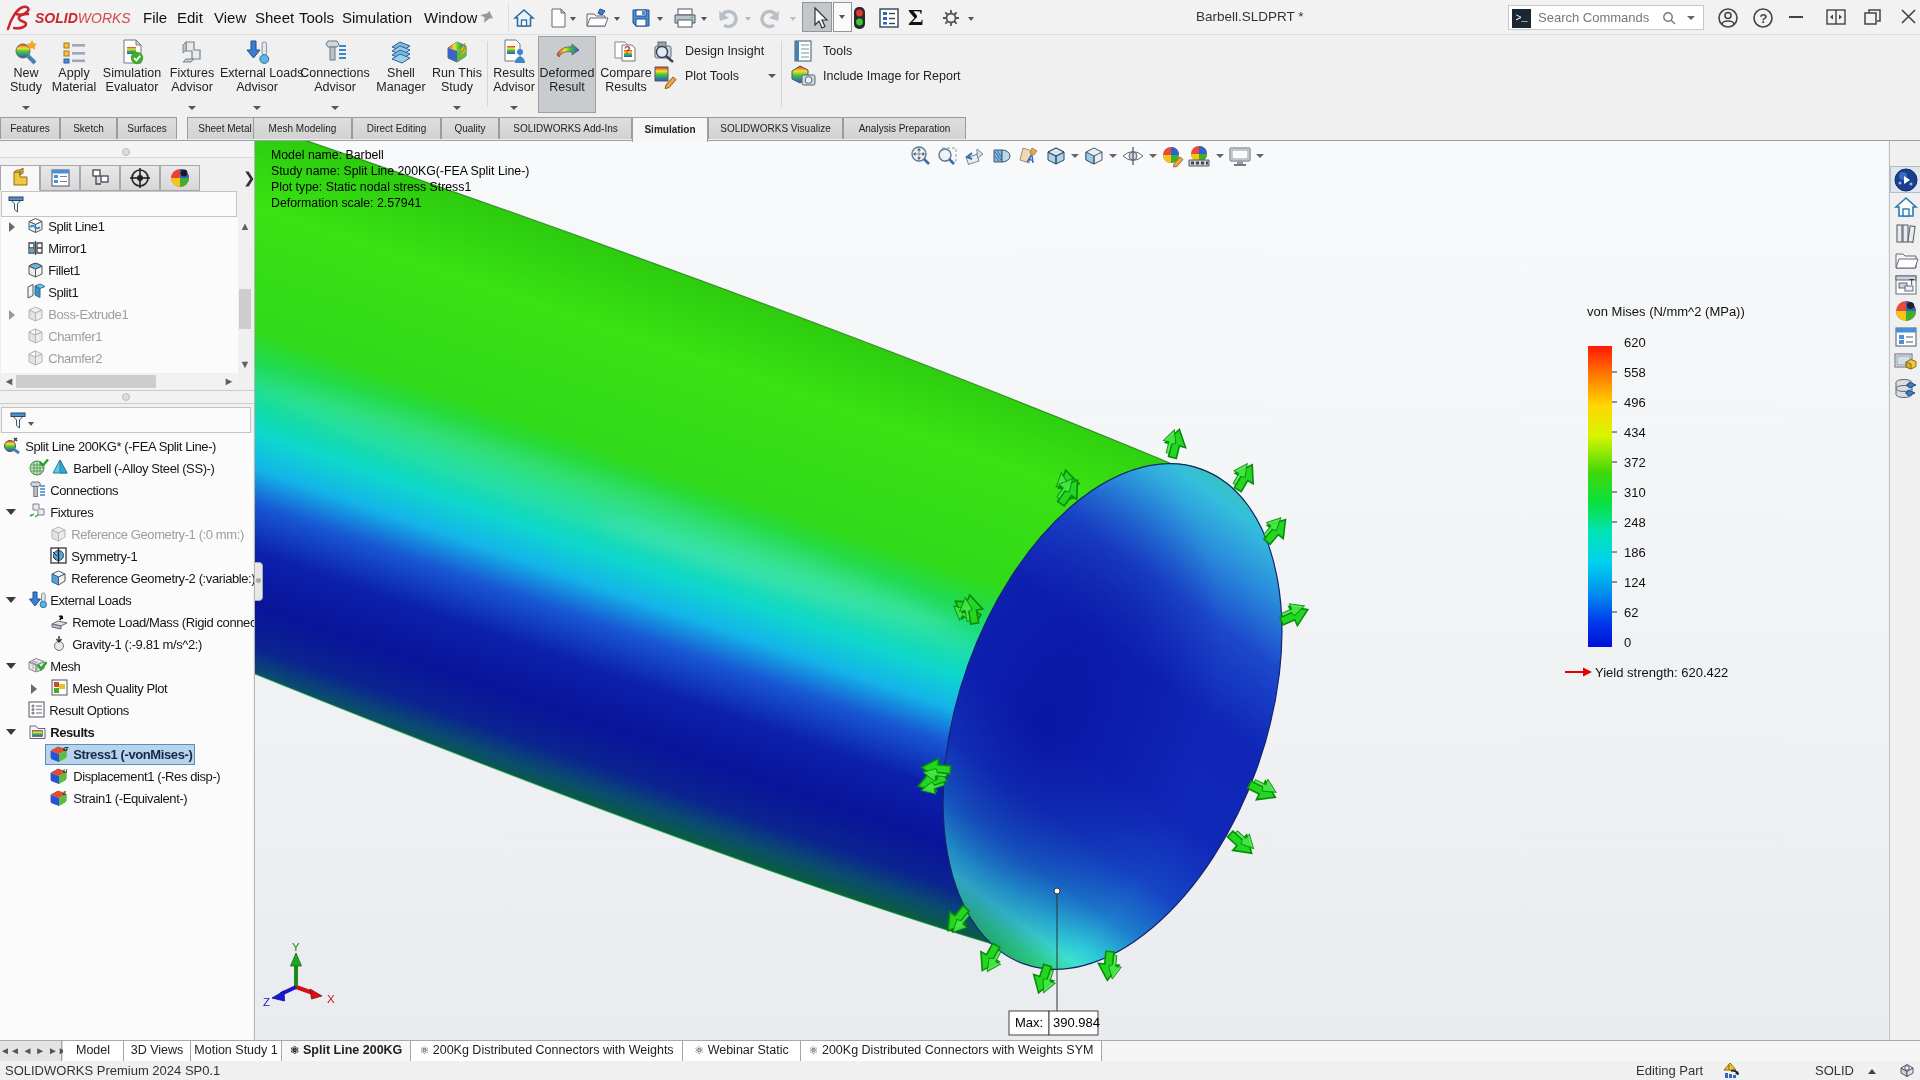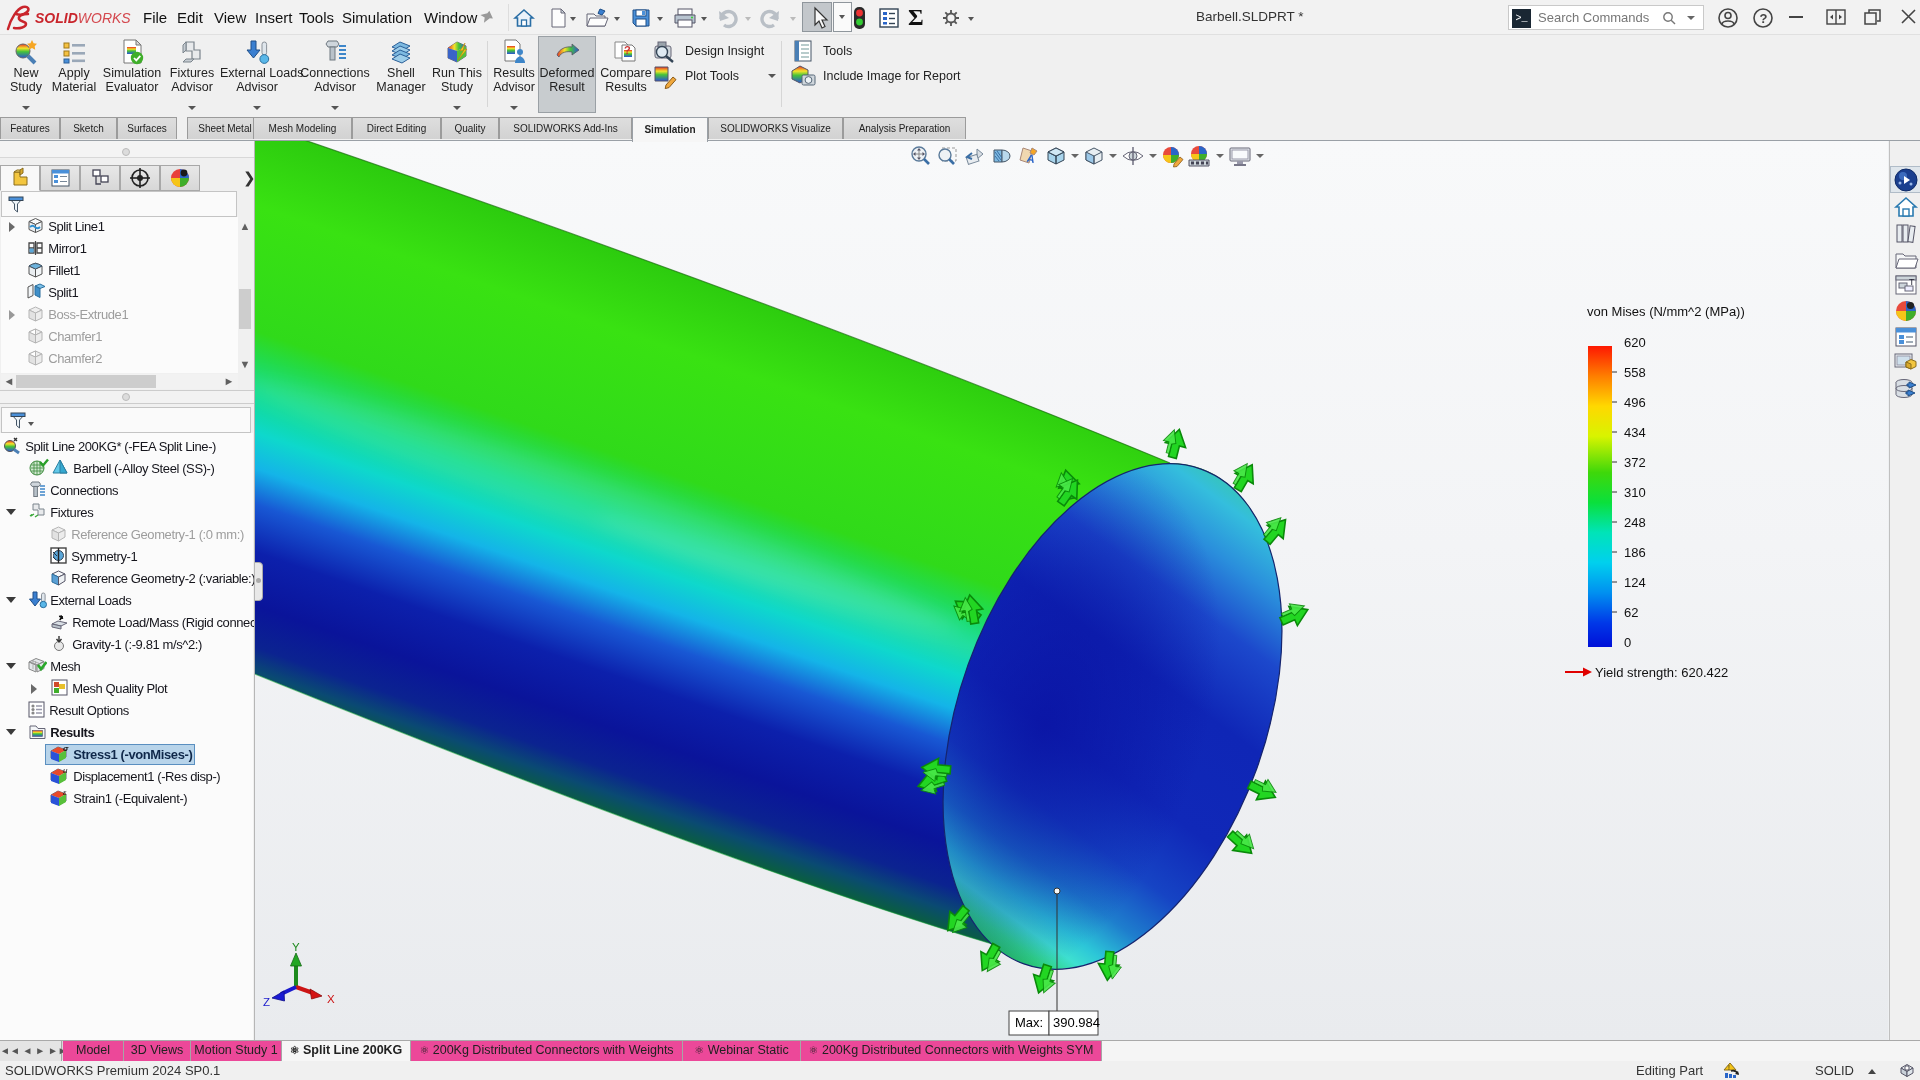"Insert" div.menu { text: Insert -> Sheet }
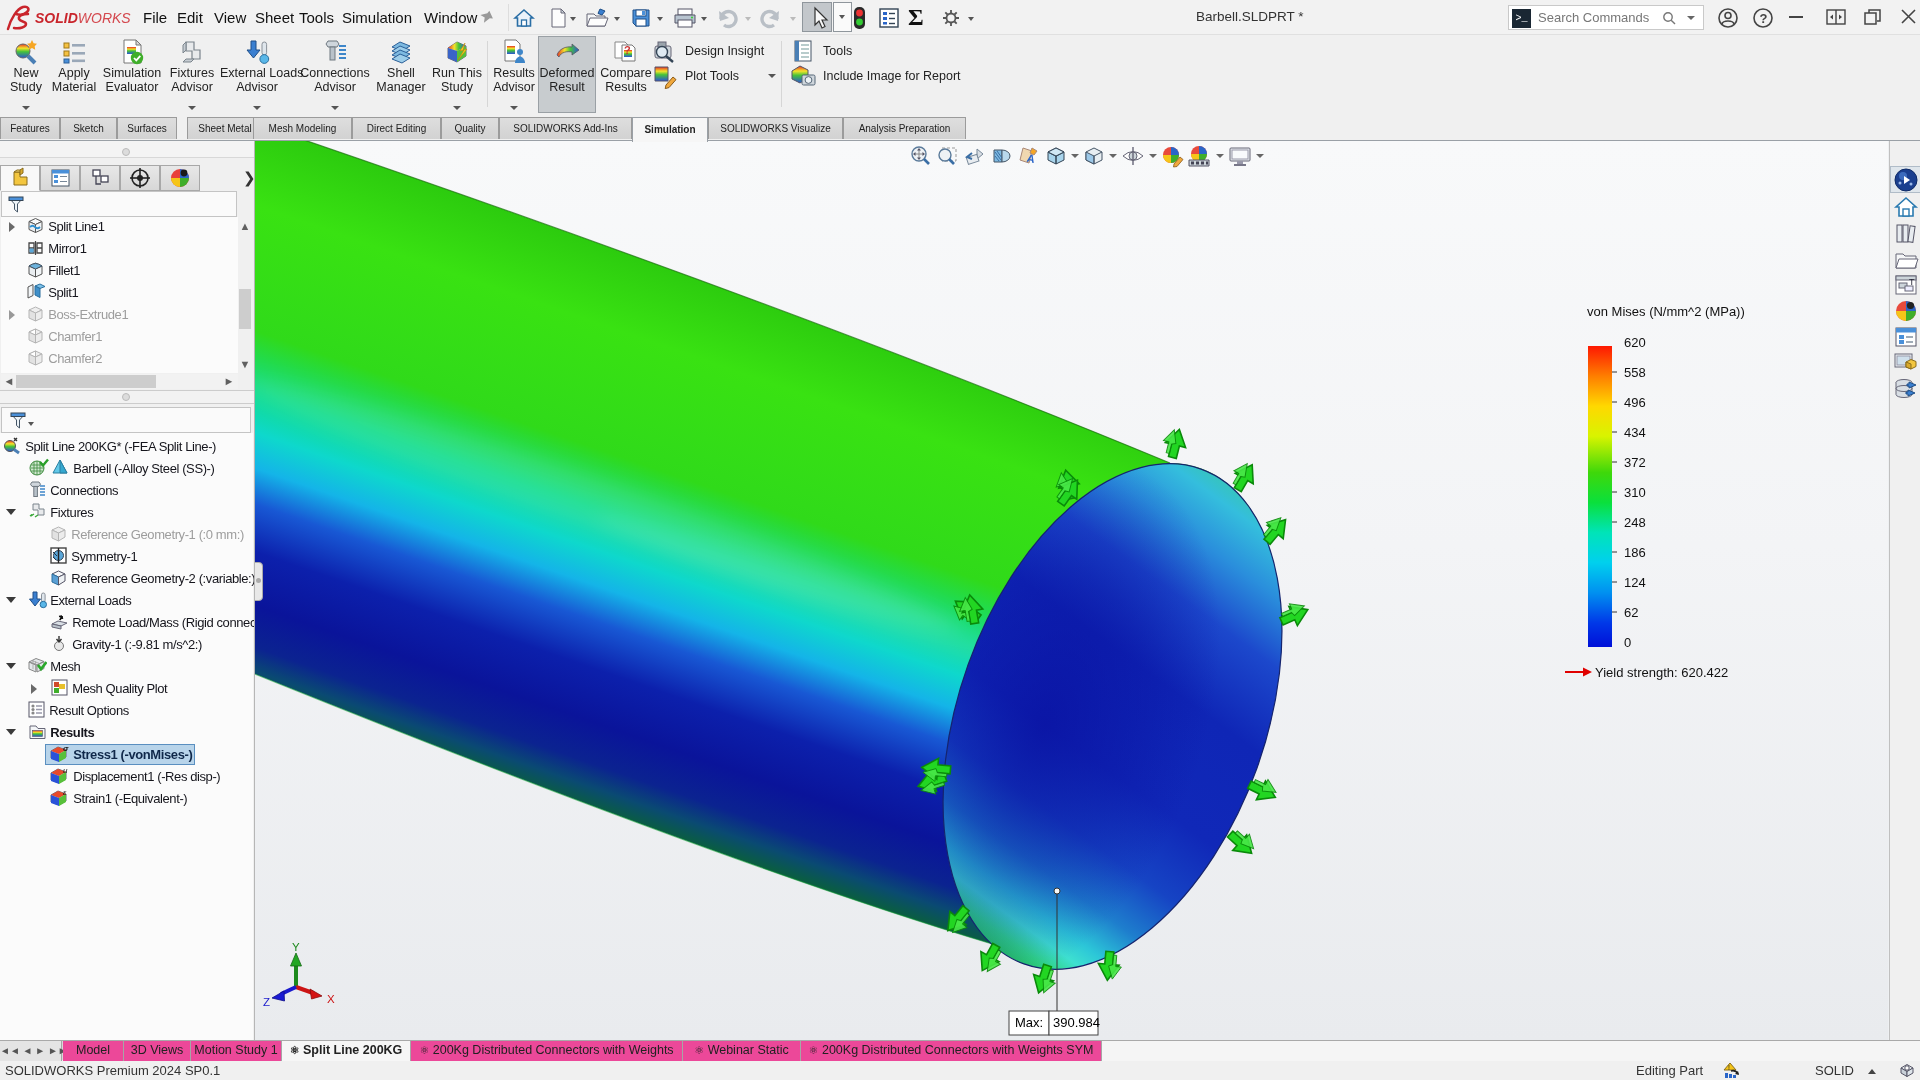"Model name: Barbell" div { html: none -> <div>Model name: Barbell<br>Study name: Split Line 200KG(-FEA Split Line-)<br>Plot type: Static nodal stress Stress1<br>Deformation scale: 2.57941</div> }
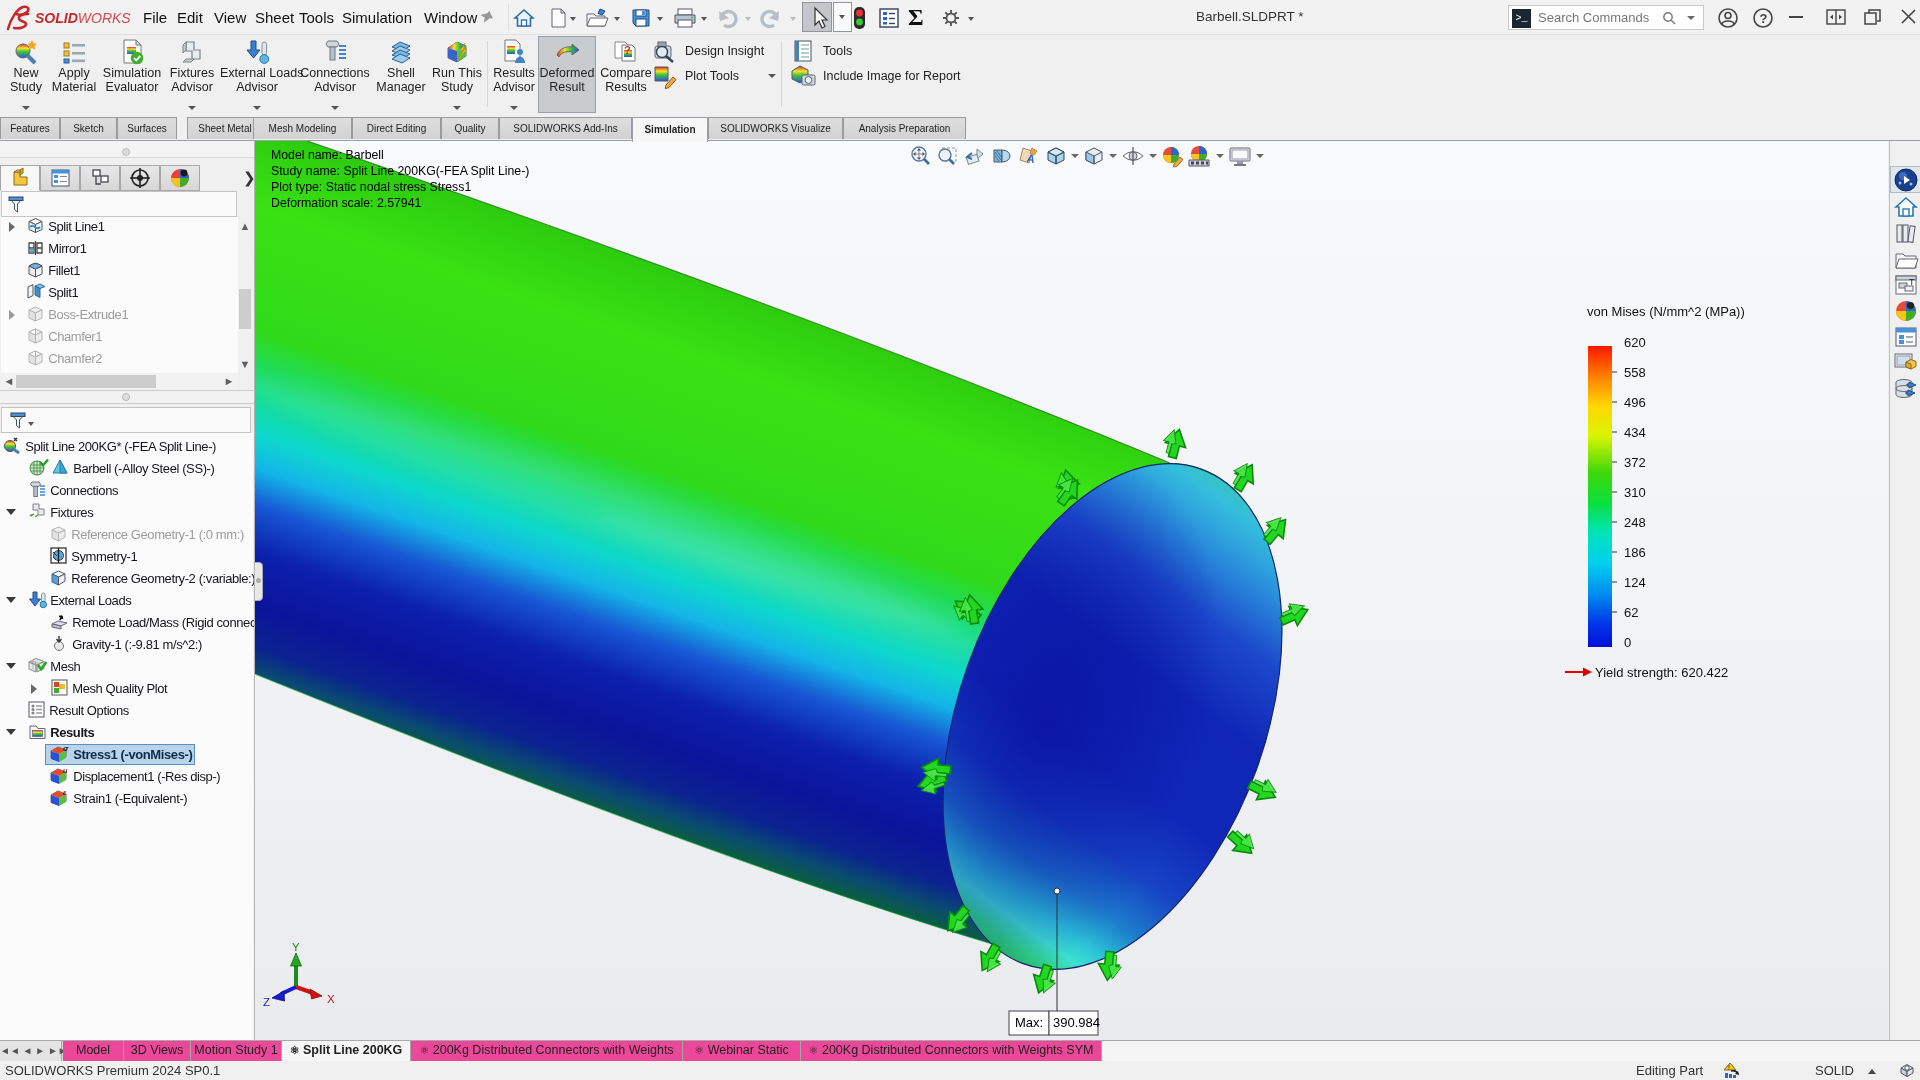"Model" .btab { background: #ec4899 -> #ffffff }
